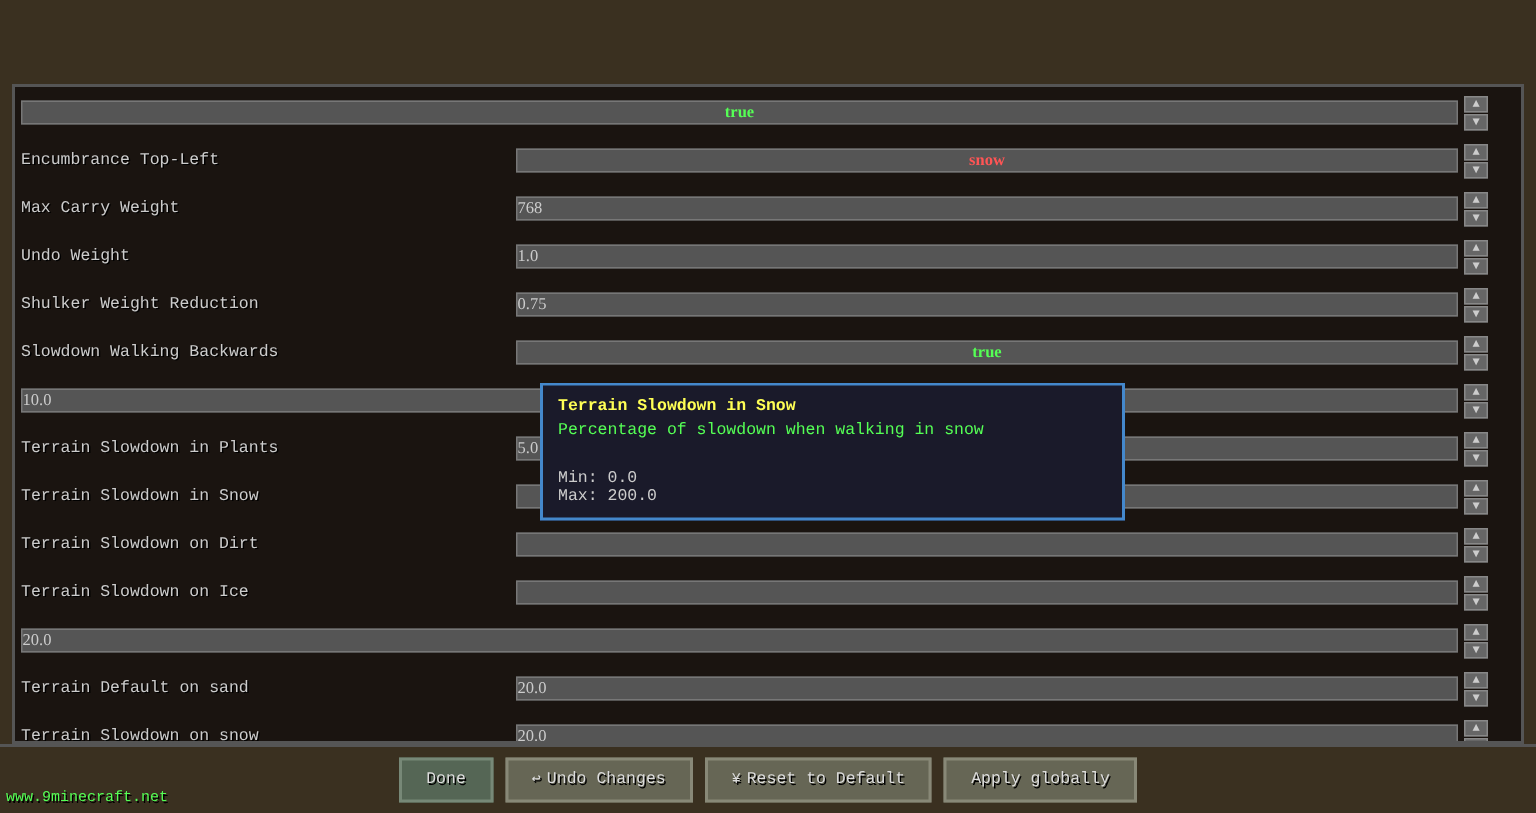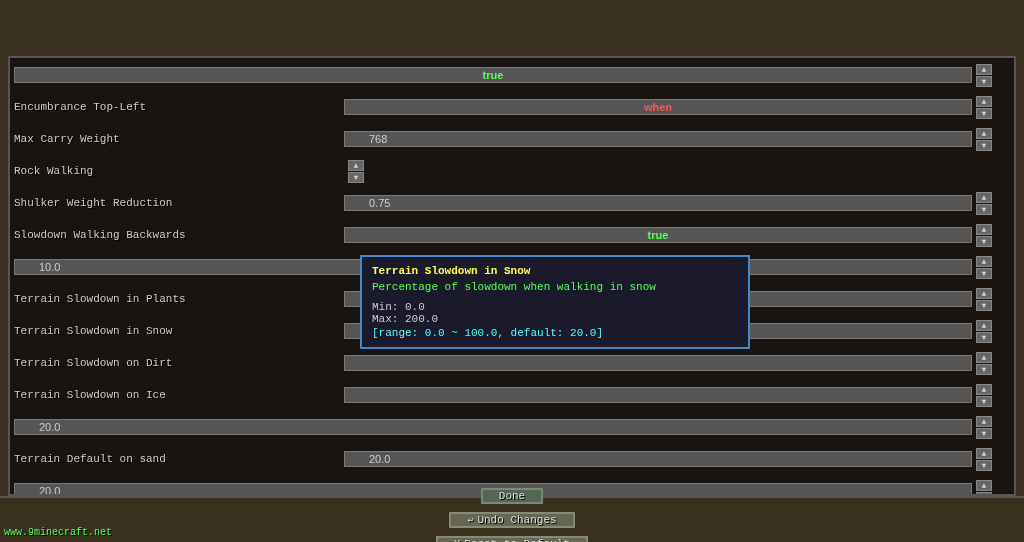"true" .config-value { font-family: Liberation Sans, sans-serif -> Liberation Serif, serif }
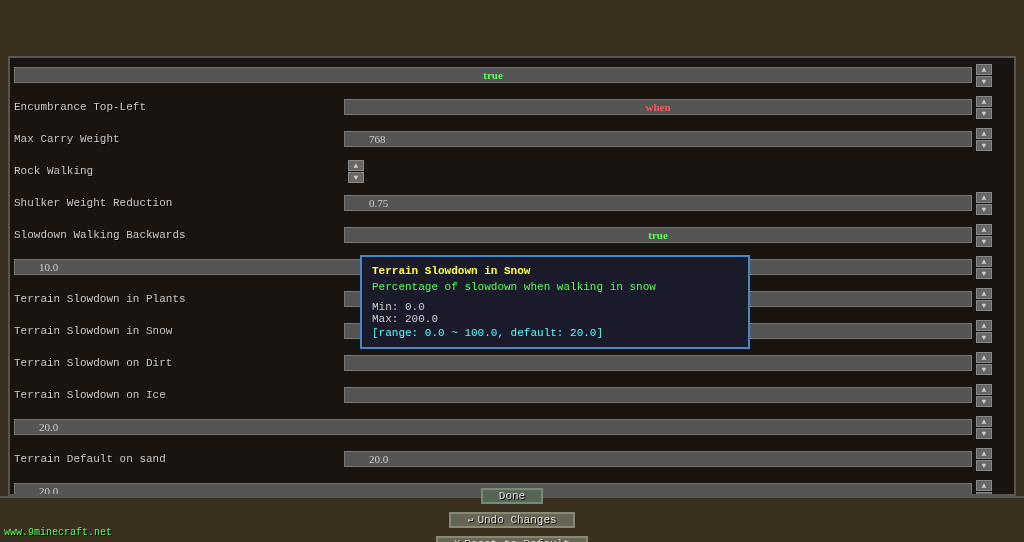"when" div.config-value { text: when -> snow }
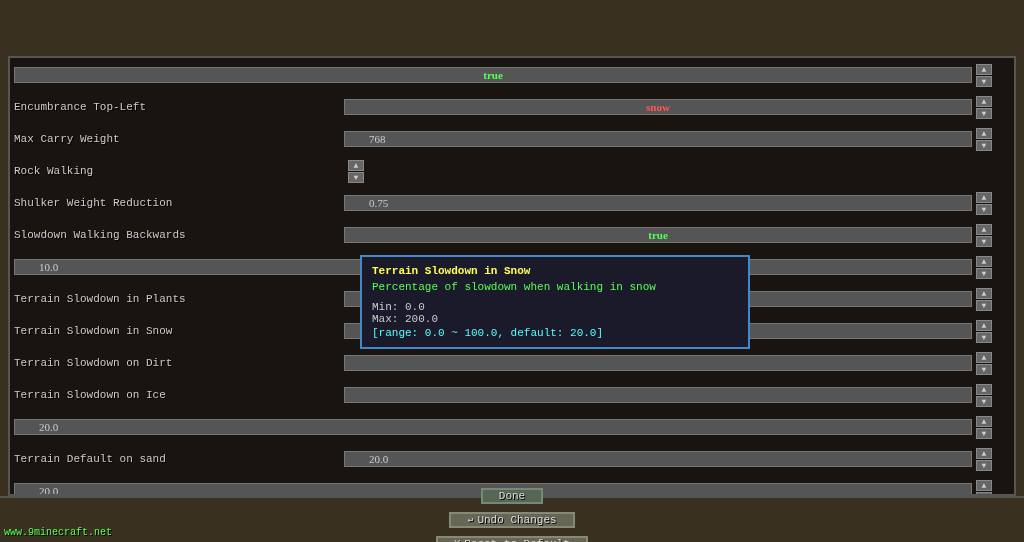"768" .config-value.numeric { padding-left: 24px -> 0 }
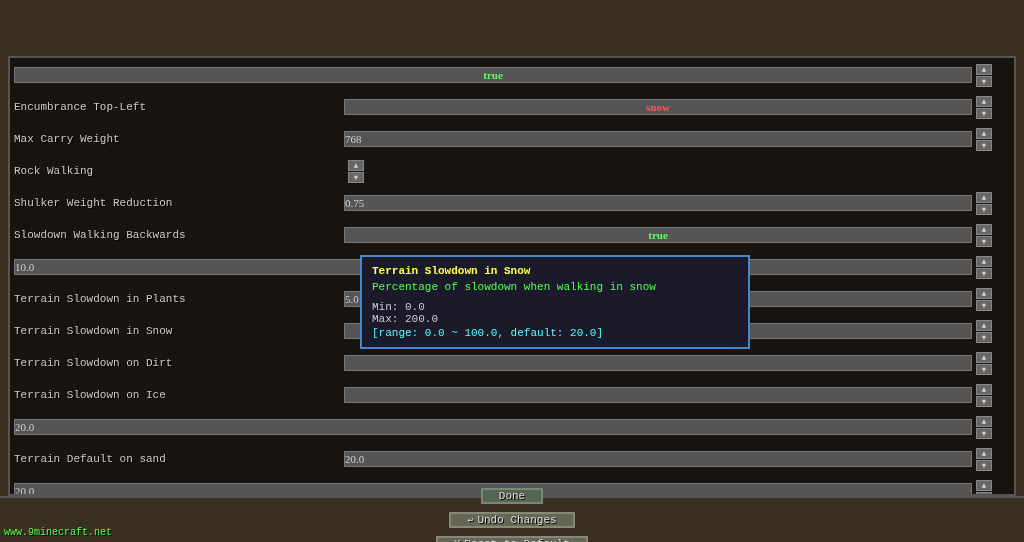"Rock Walking" div.config-label { text: Rock Walking -> Undo Weight }
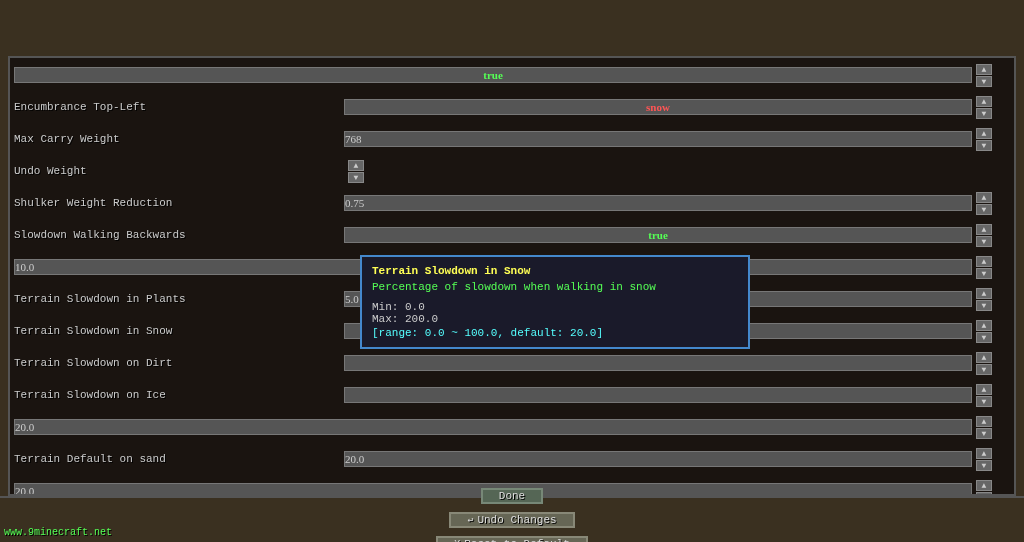"1.0" div.config-value { html: none -> <div>1.0</div> }
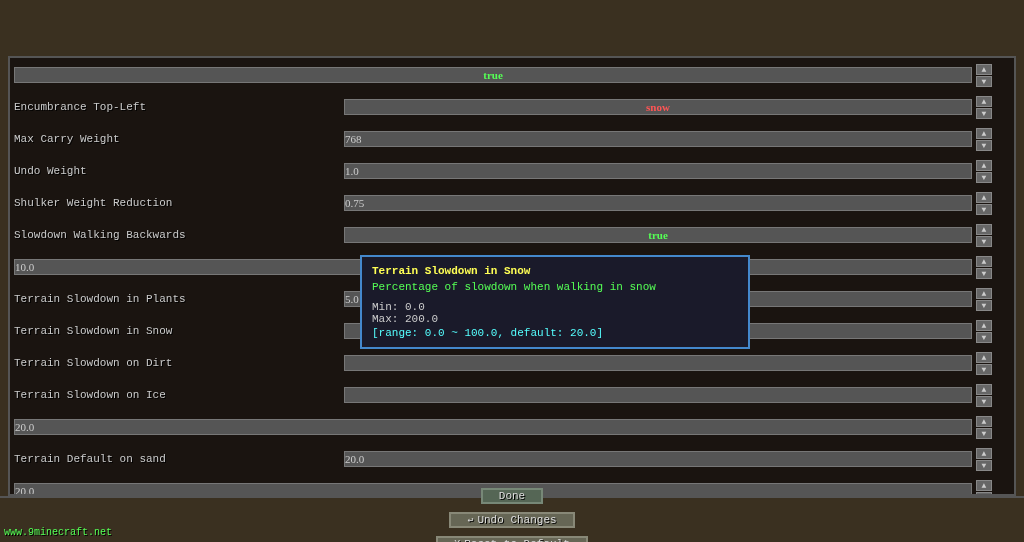"Percentage of slowdown when walking" .tooltip-desc { margin-bottom: 8px -> 20px }
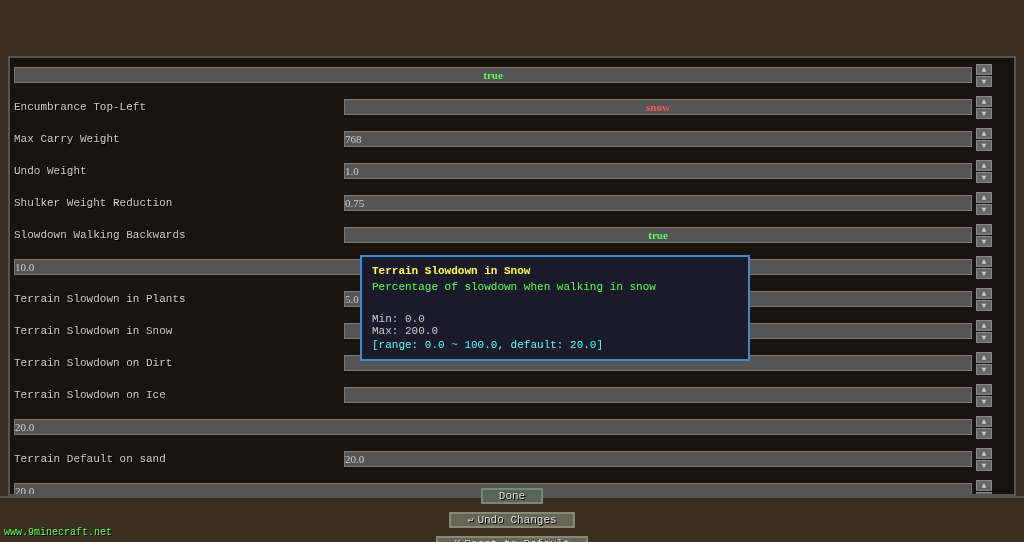"[range: 0.0 ~ 100.0, default:" div.tooltip-range { html: <div>[range: 0.0 ~ 100.0, default: 20.0]</div> -> none }
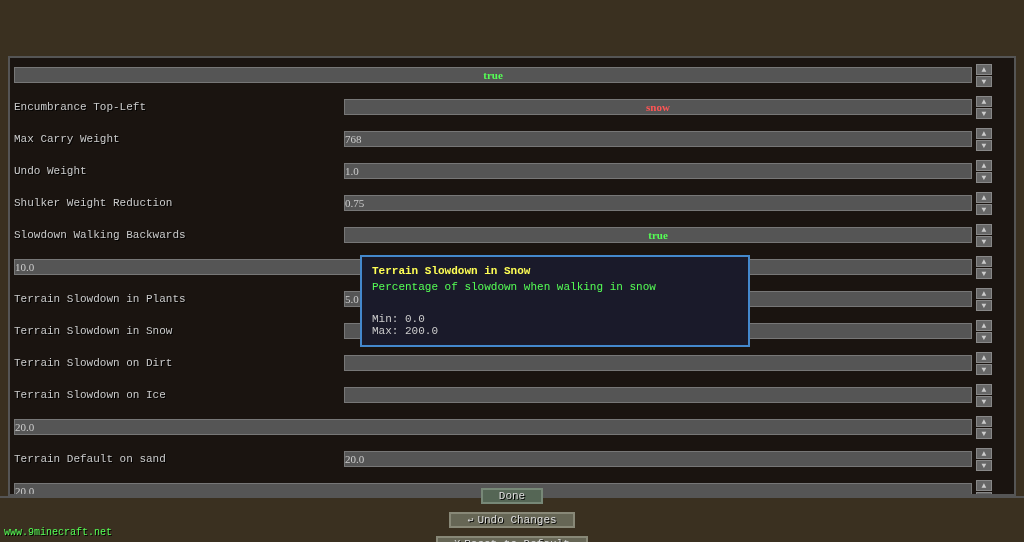"Terrain Slowdown on snow" div.config-label { html: none -> <div>Terrain Slowdown on snow</div> }
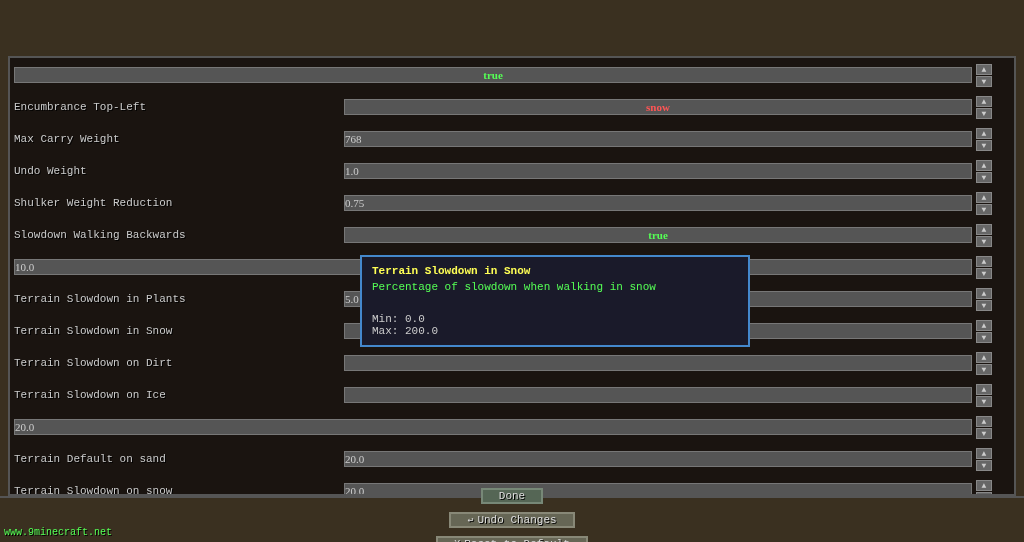"Done" .bottom-bar { flex-direction: column -> none }
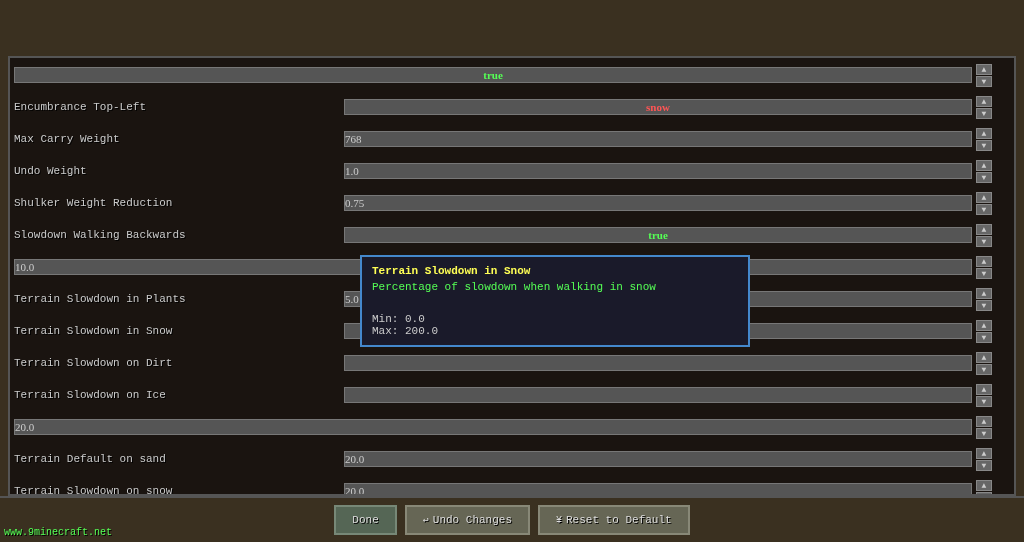"Apply globally" button.bottom-btn { html: none -> <button> <span>Apply globally</span> </button> }
